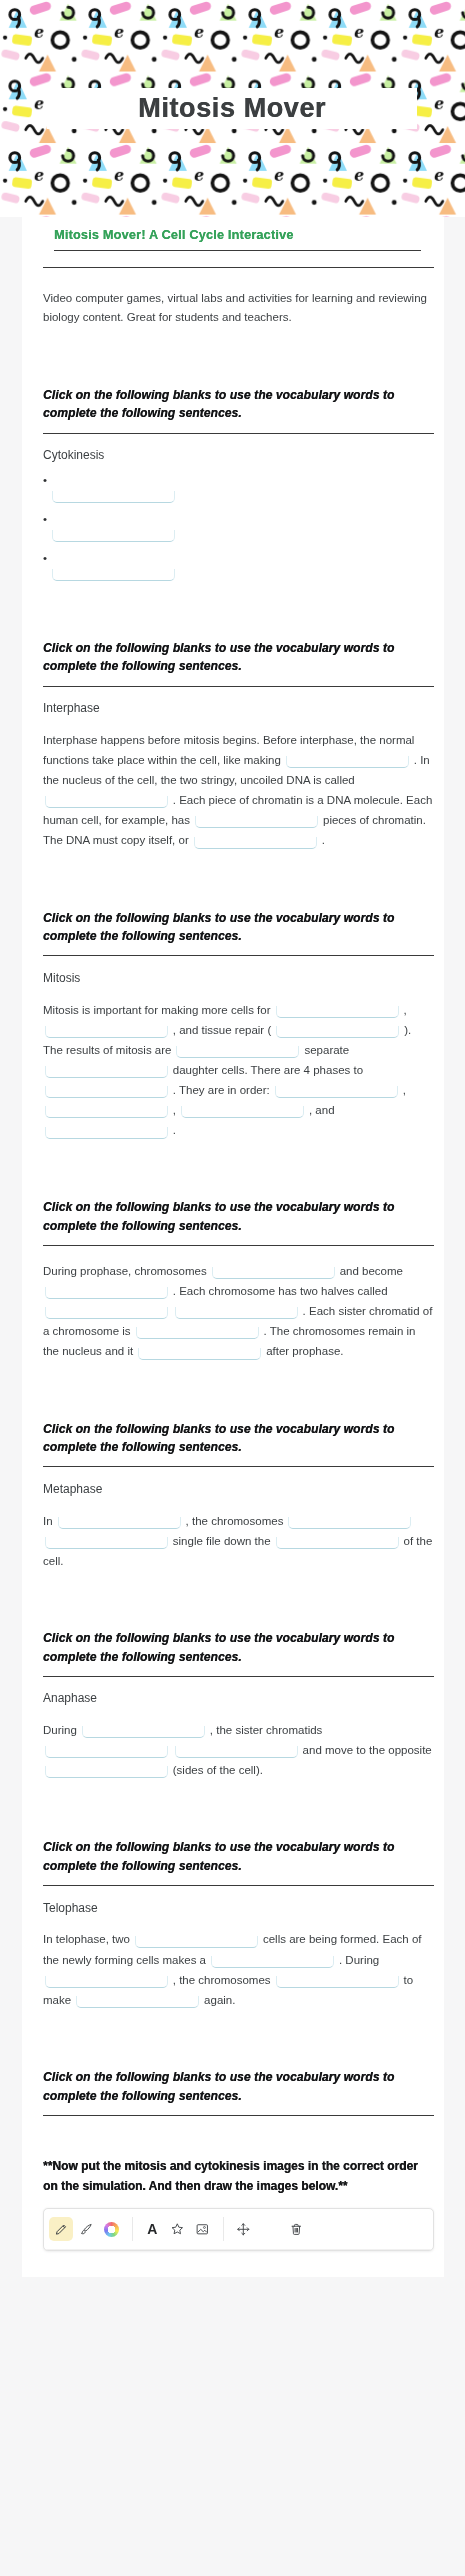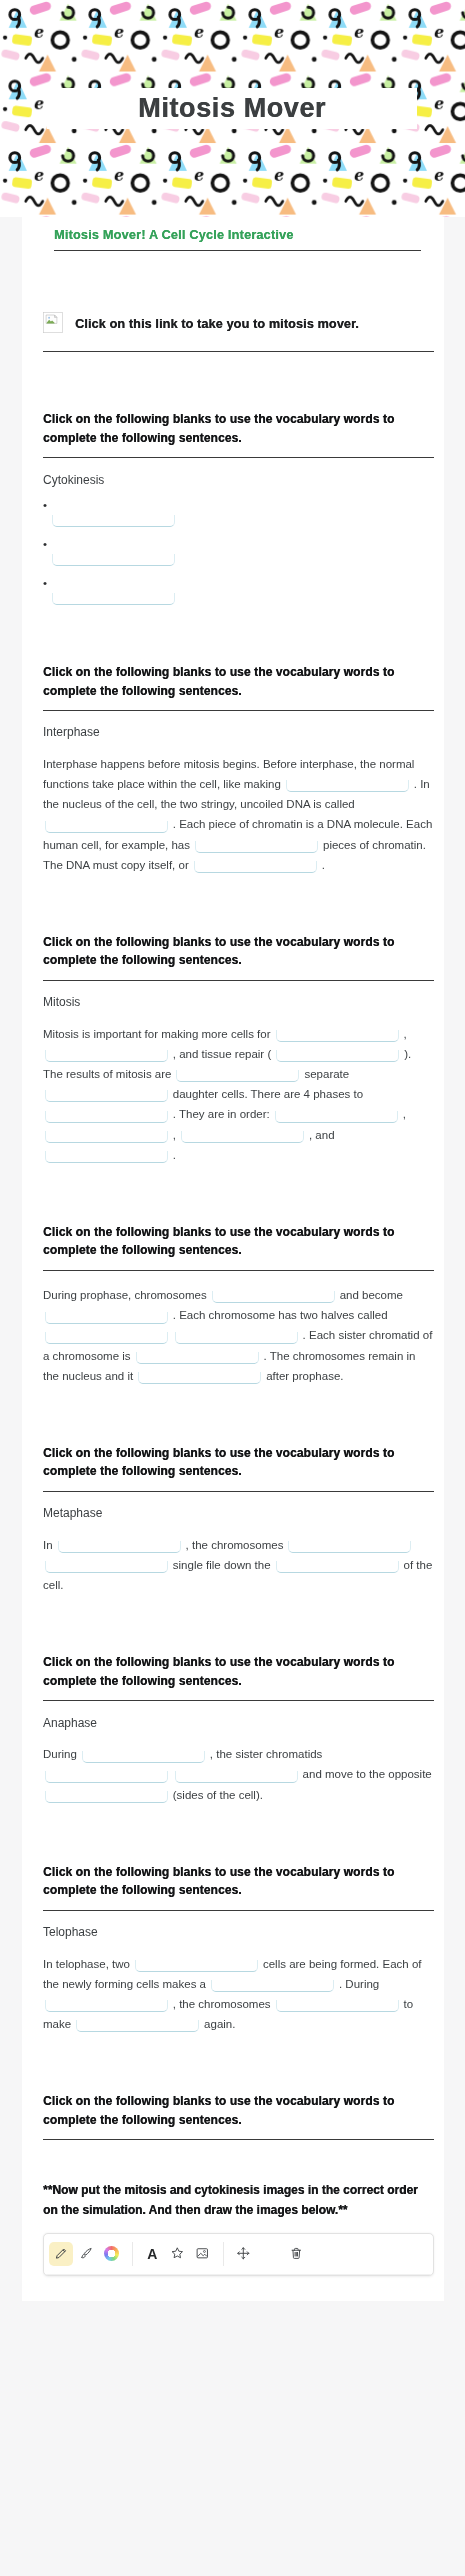"Video computer games, virtual labs" p.description { html: none -> <p>Video computer games, virtual labs and activities for learning and reviewing biology content. Great for students and teachers.</p> }
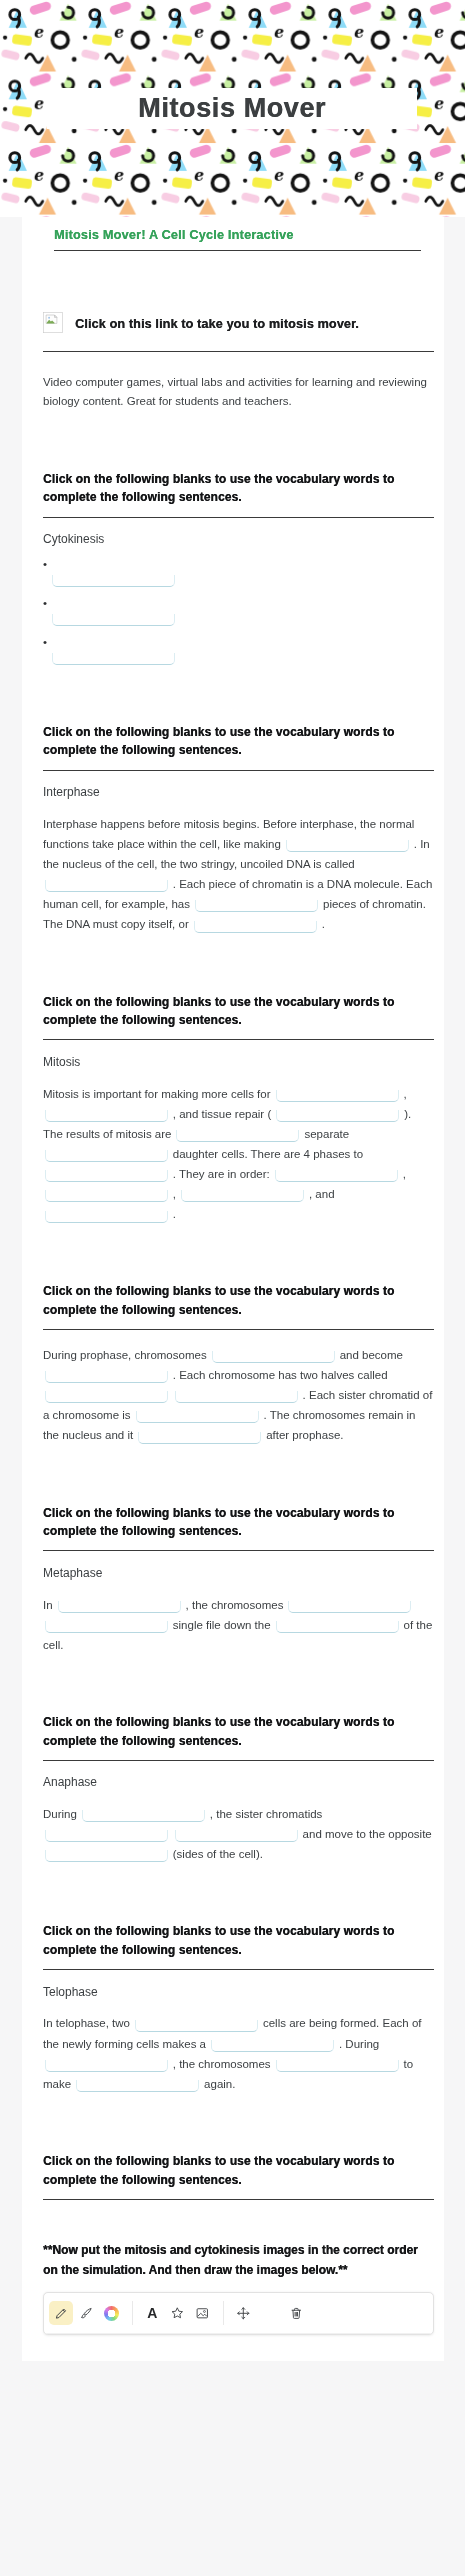"Click on this link to" div.link-row { html: <div> <span> <svg> <rect></rect> <path></path> <path></path> <path></path> <circle></circle> </svg> </span> <span>Click on this link to take you to mitosis mover.</span> </div> -> none }
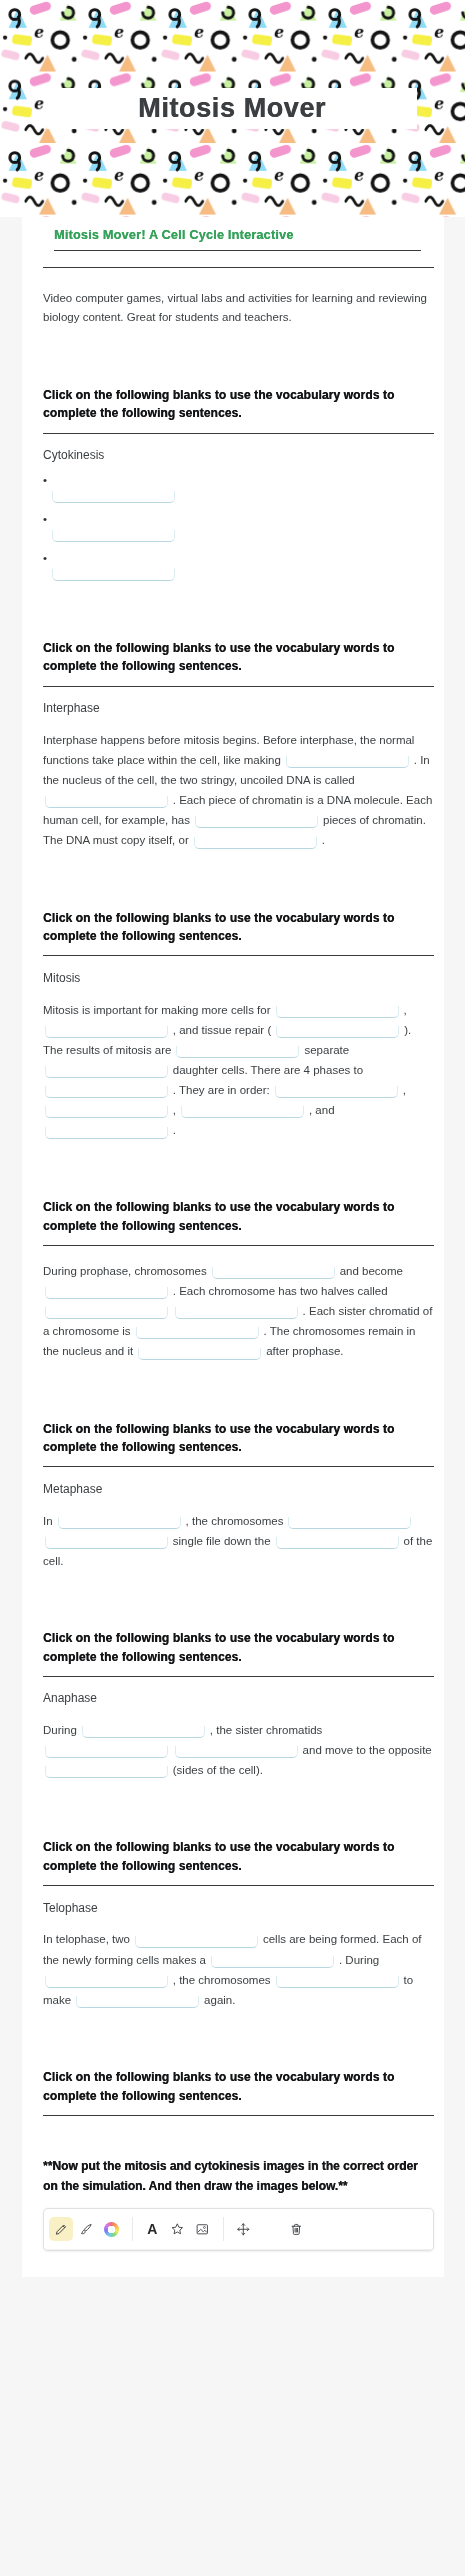"Click on the following blanks" .section-heading { font-style: none -> italic }
